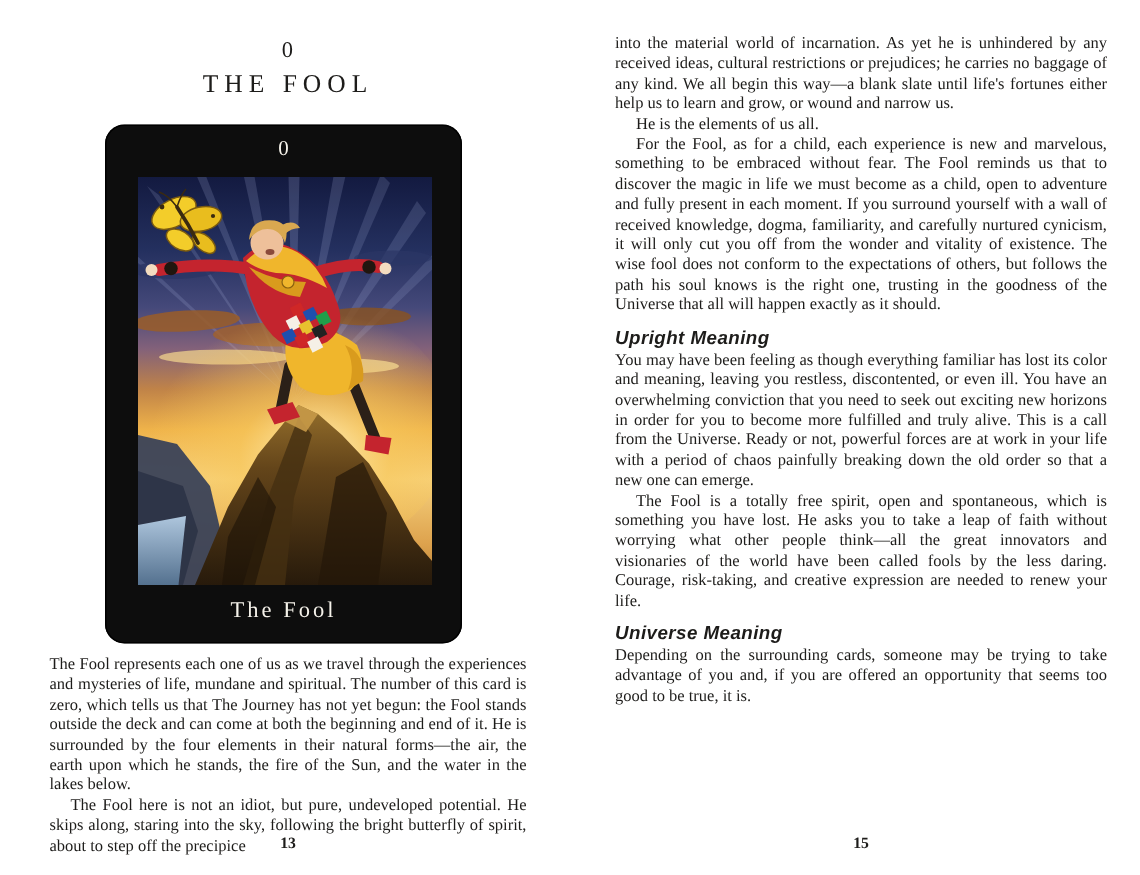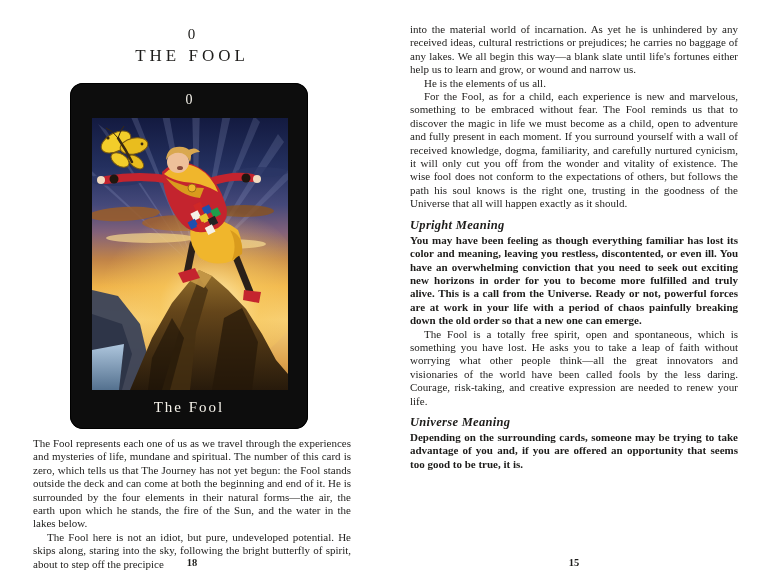"into the material world of" p { text: lakes -> kind }
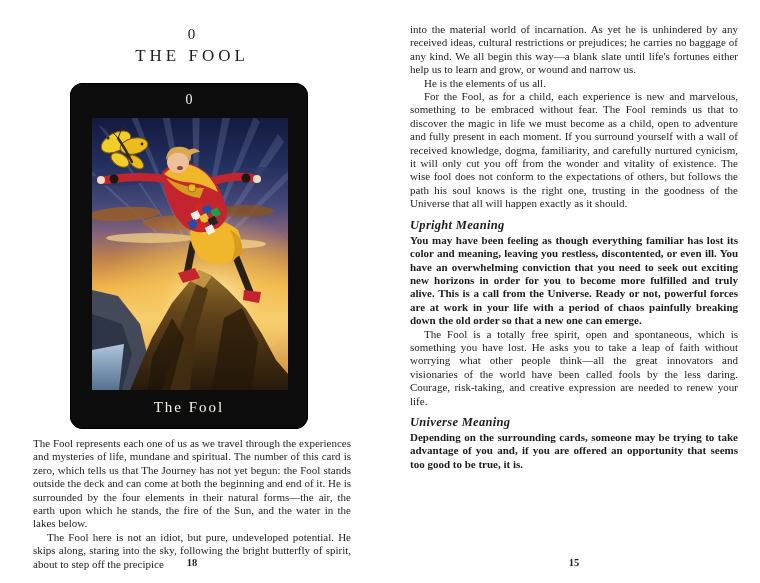"Upright Meaning" h3.script { font-family: Liberation Serif, serif -> Liberation Sans, sans-serif }
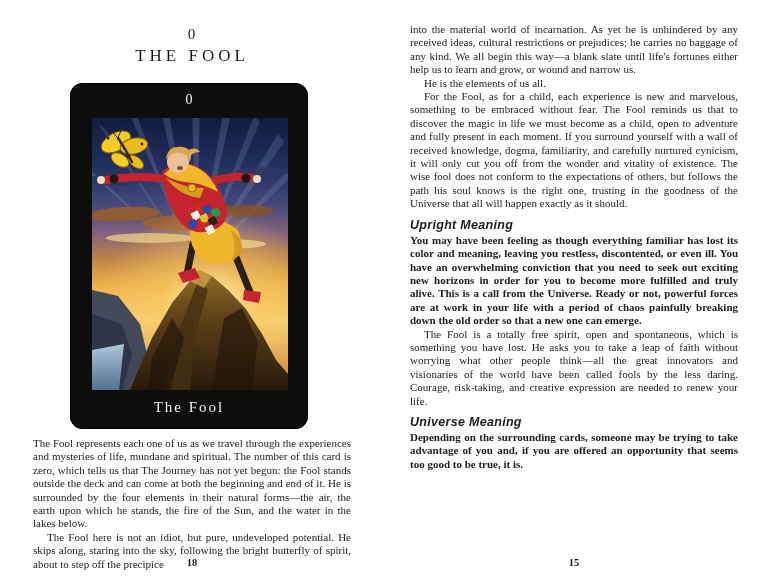"You may have been feeling" .body-text h3.script + p { font-weight: bold -> none }
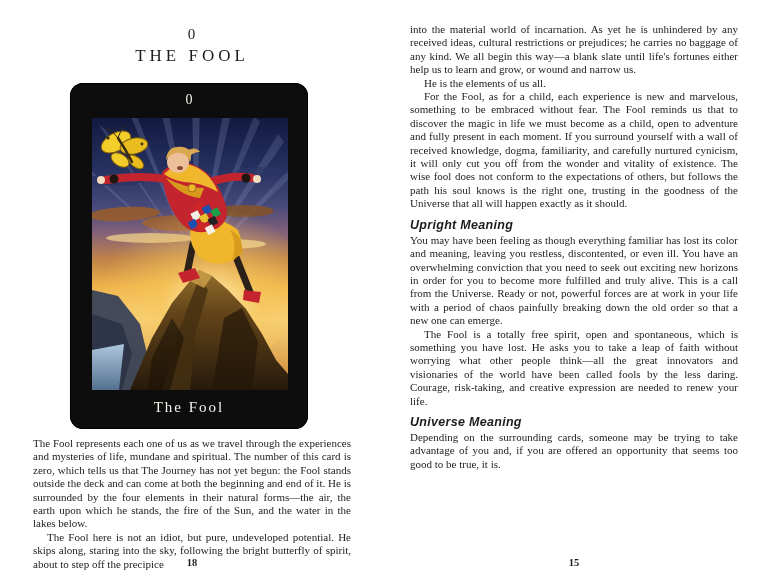"18" div.folio { text: 18 -> 13 }
